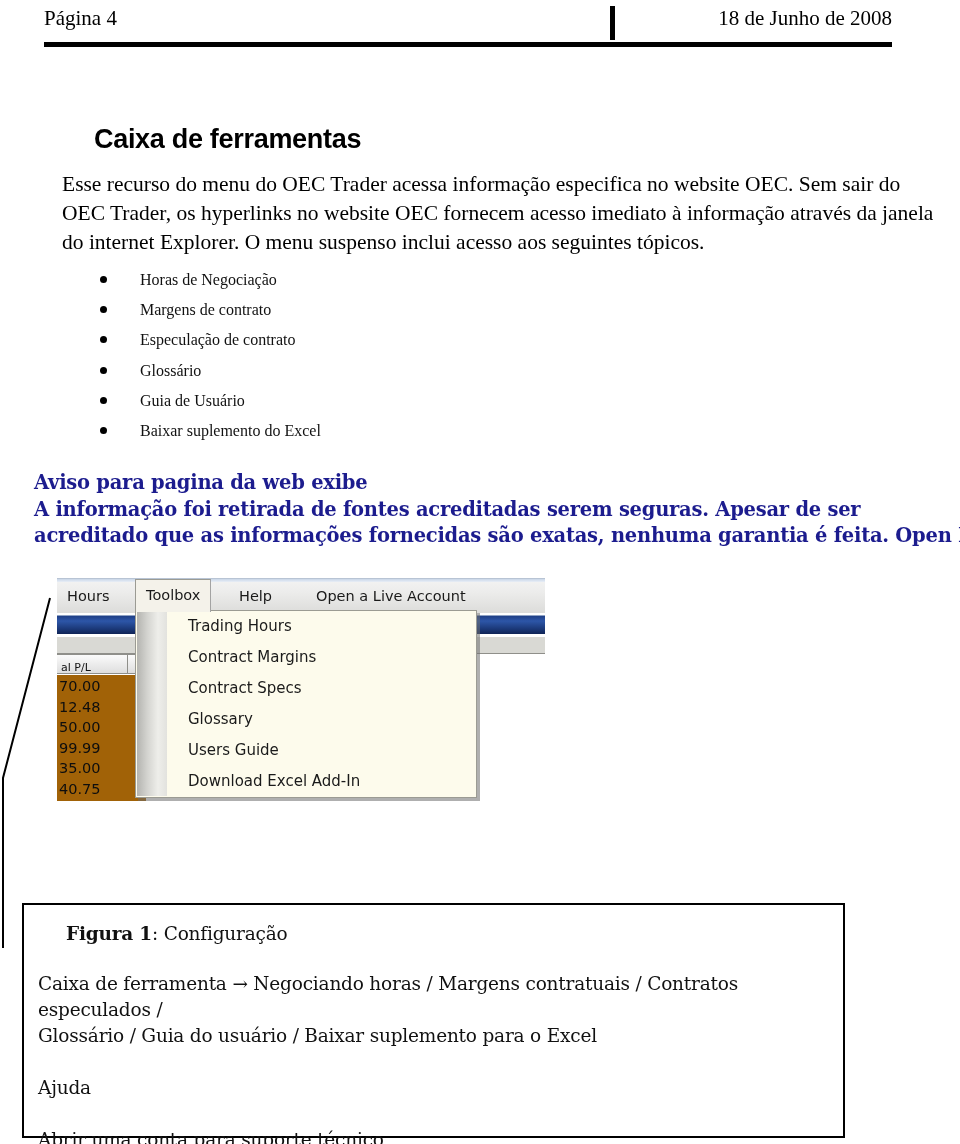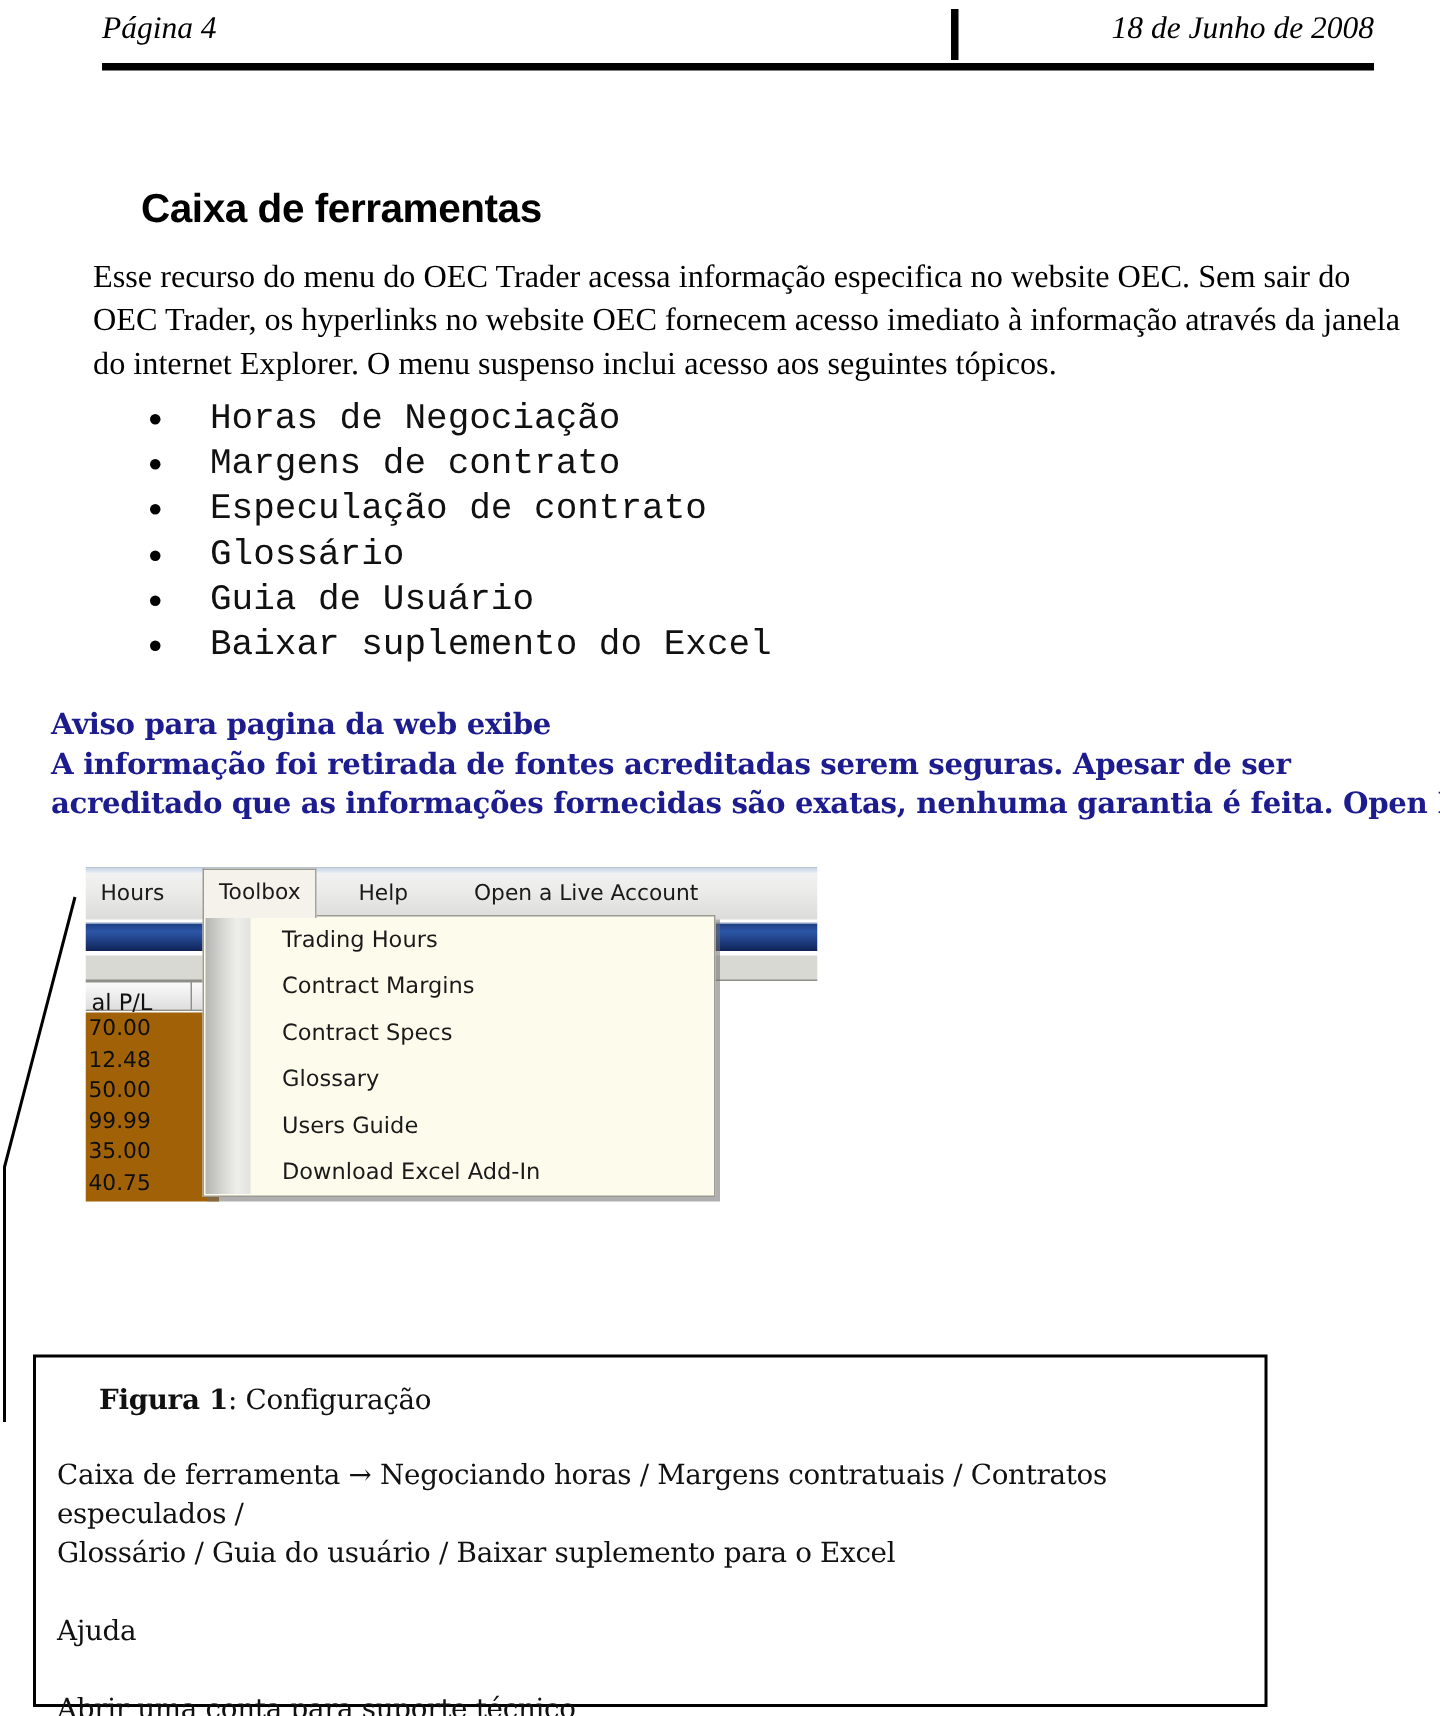"Página 4" .page-header { font-style: italic -> none; left: 68px -> 44px }
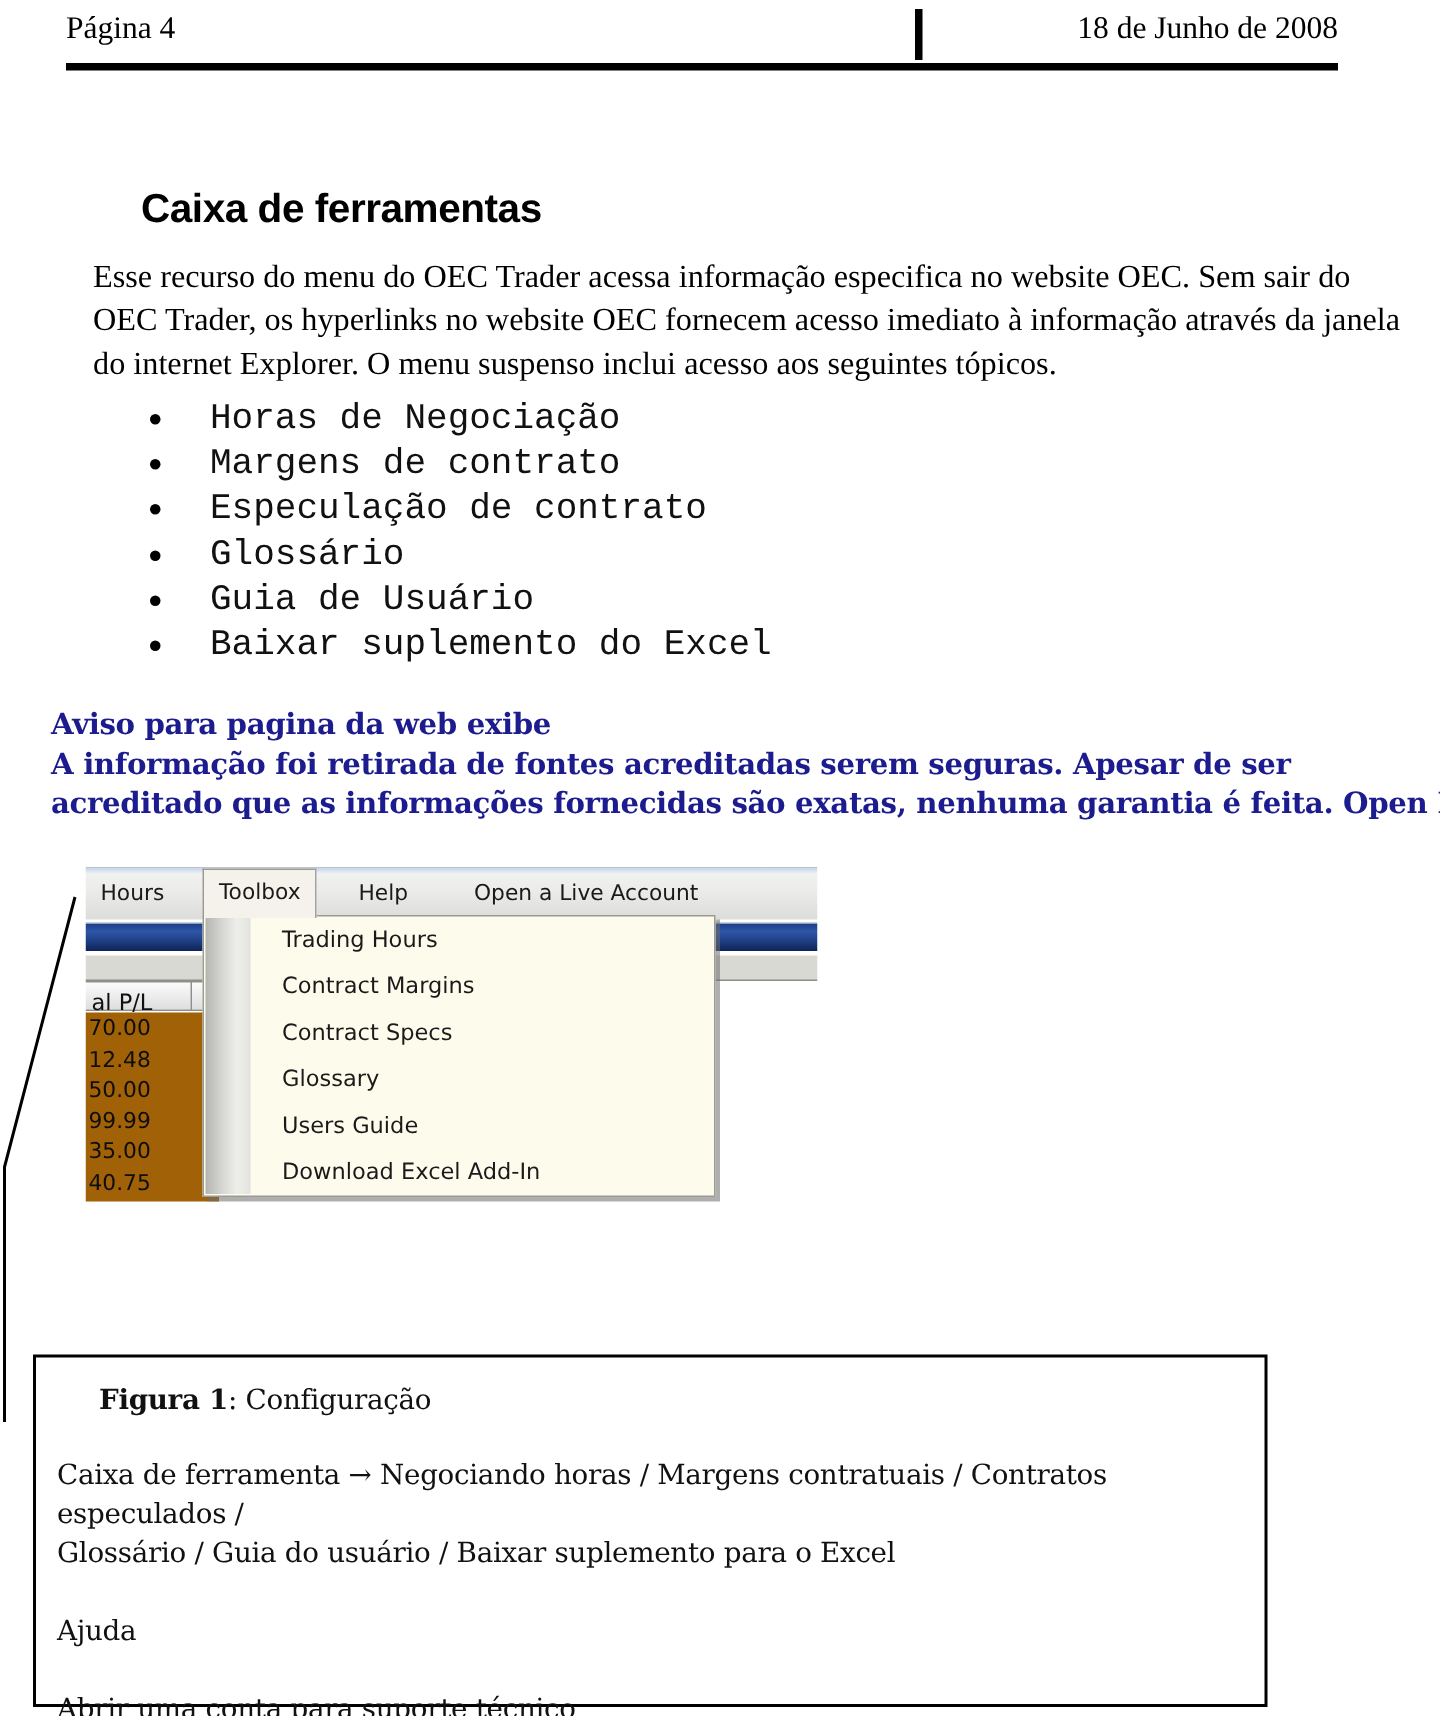"Horas de Negociação" .topic-list li { font-family: Liberation Mono, monospace -> Liberation Serif, serif; font-size: 24px -> 16px }
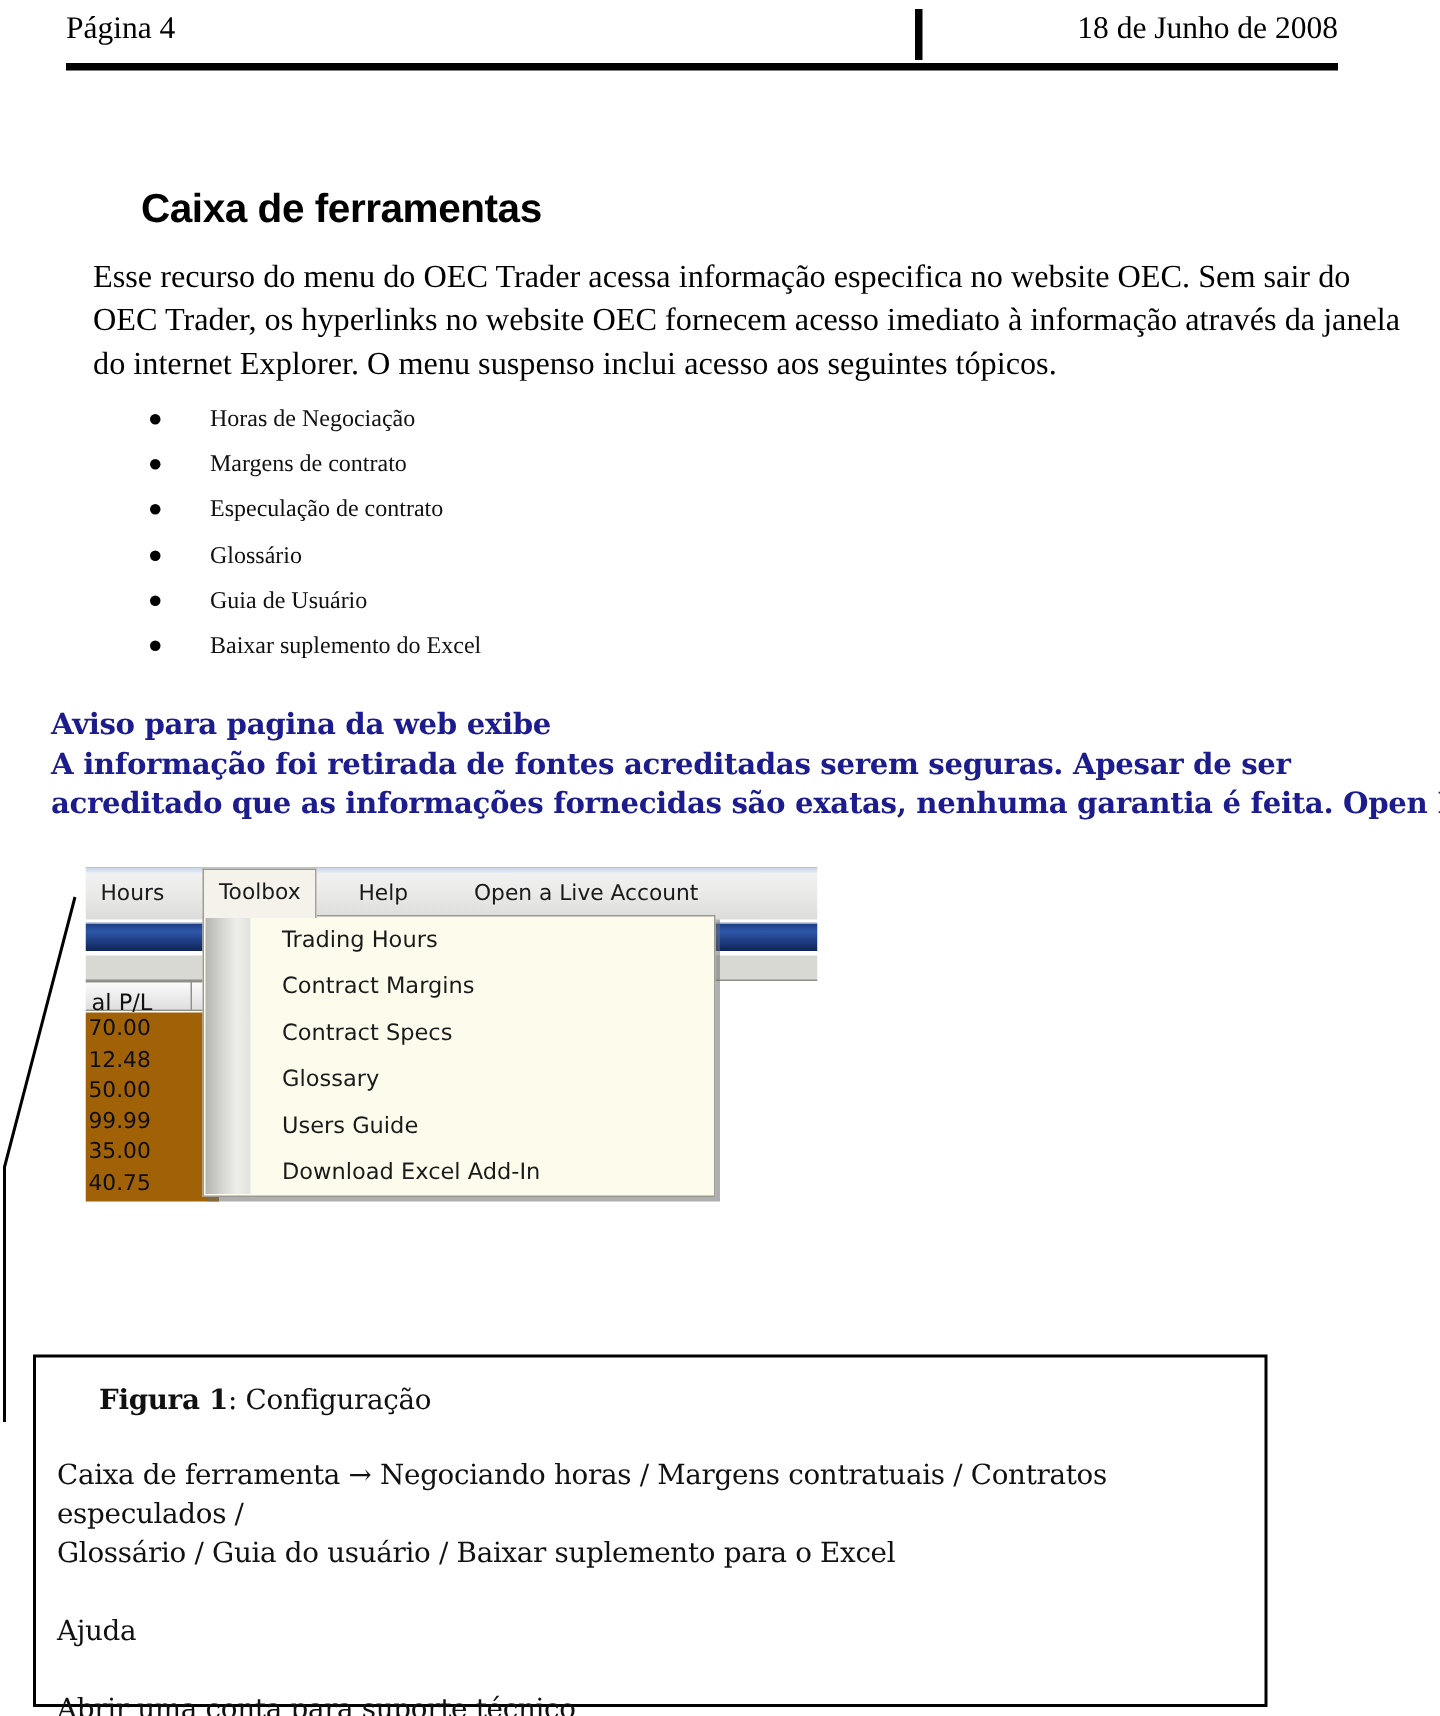"al P/L" .gh-cell { font-size: 15px -> 11px }
